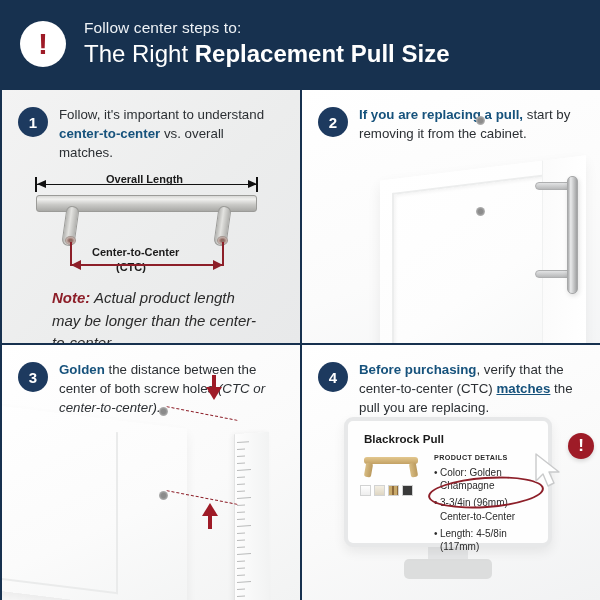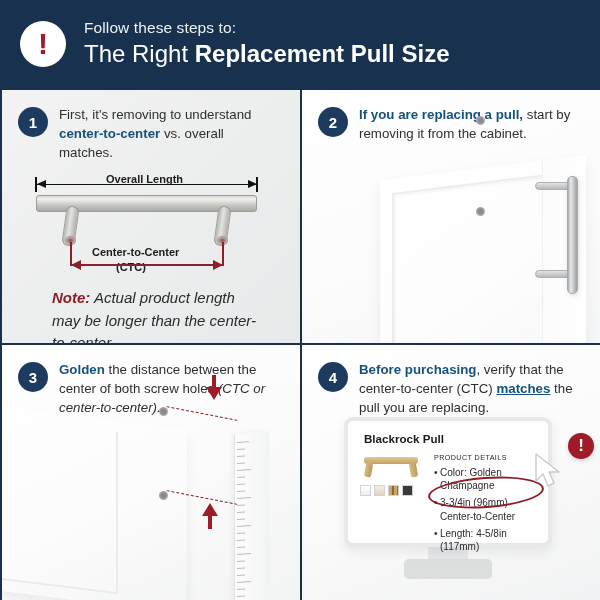"Follow these steps to:" div.header-kicker { text: these -> center }
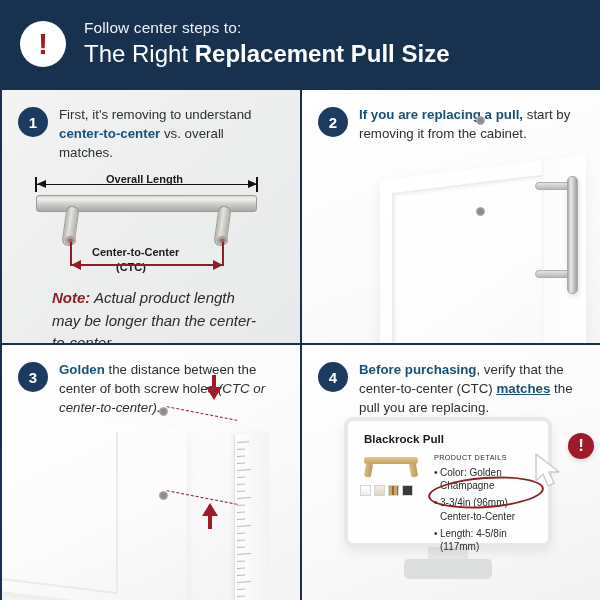"First, it's removing to understand" span { text: First, it's removing -> Follow, it's important }
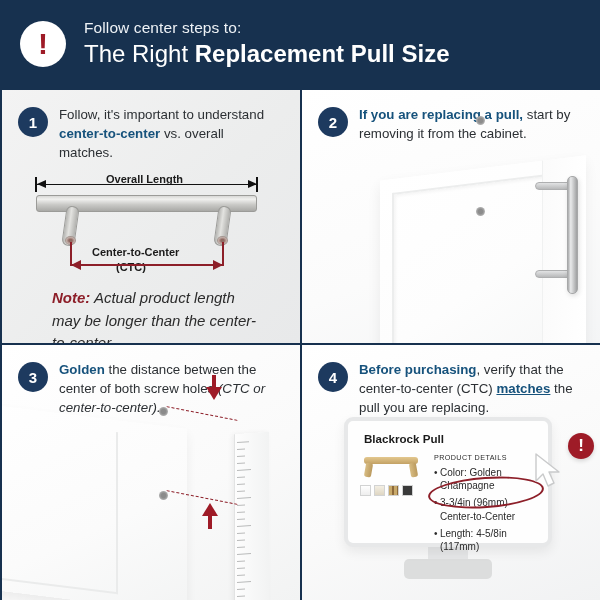"PRODUCT DETAILS" .details-h { font-weight: normal -> bold }
